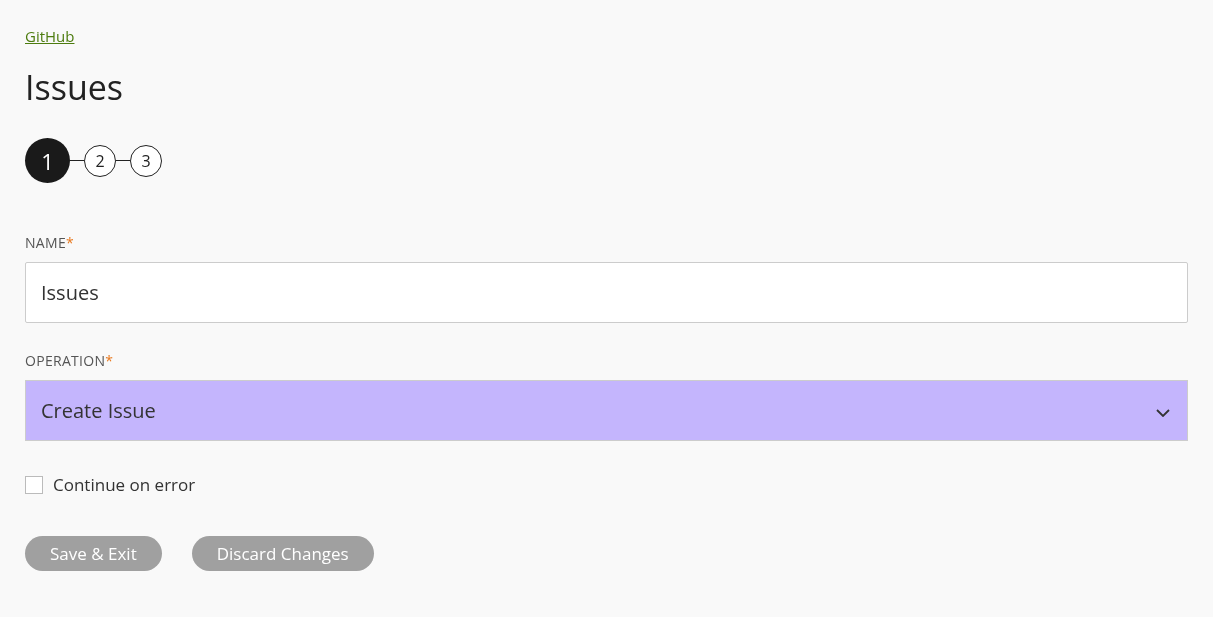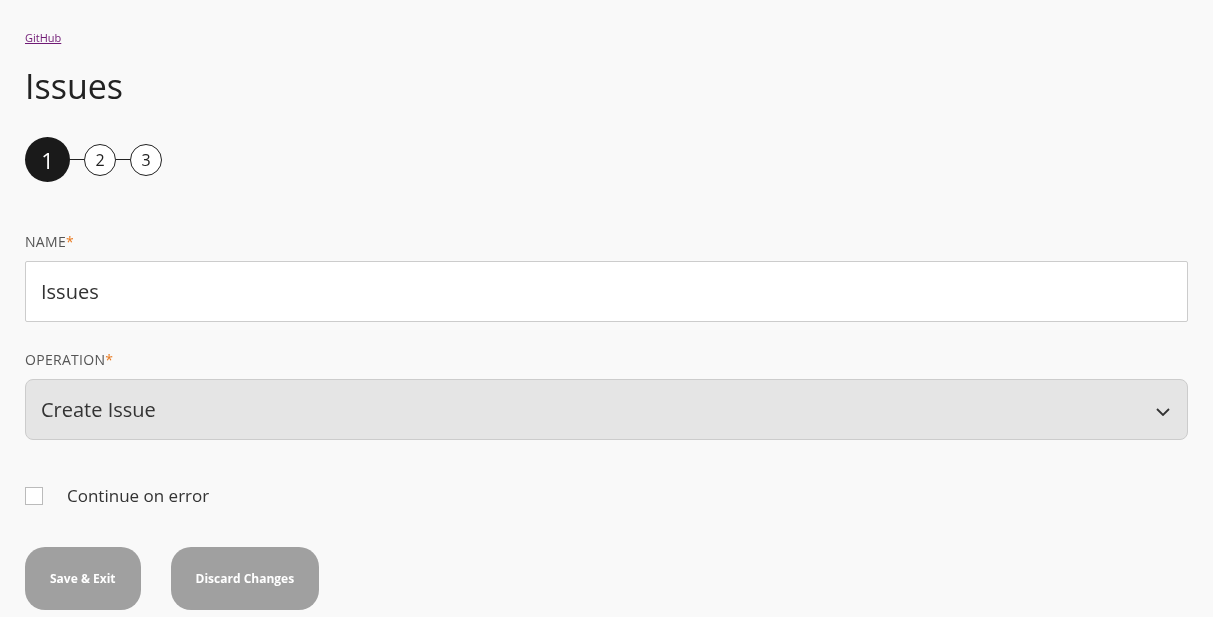"GitHub" .breadcrumb { color: #701a75 -> #4d7c0f; font-size: 11px -> 15px }
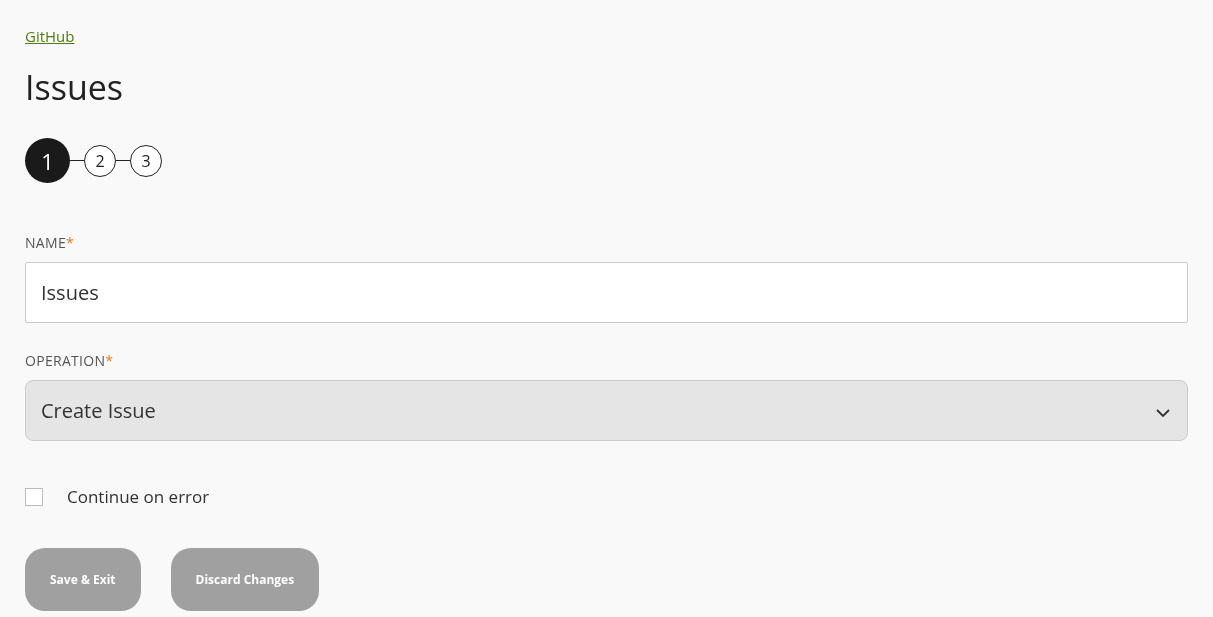"Create Issue" .select-input { background: #e5e5e5 -> #c4b5fd; border-radius: 8px -> 0 }
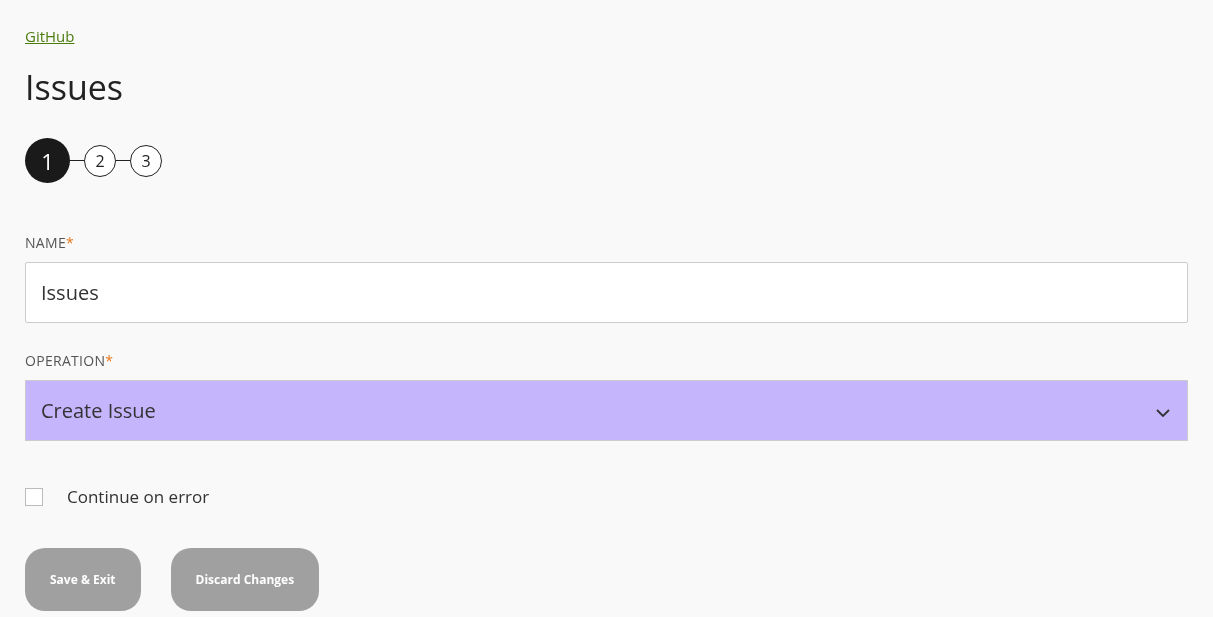"Continue on error" .checkbox-row { gap: 14px -> none; margin-top: 44px -> 32px }
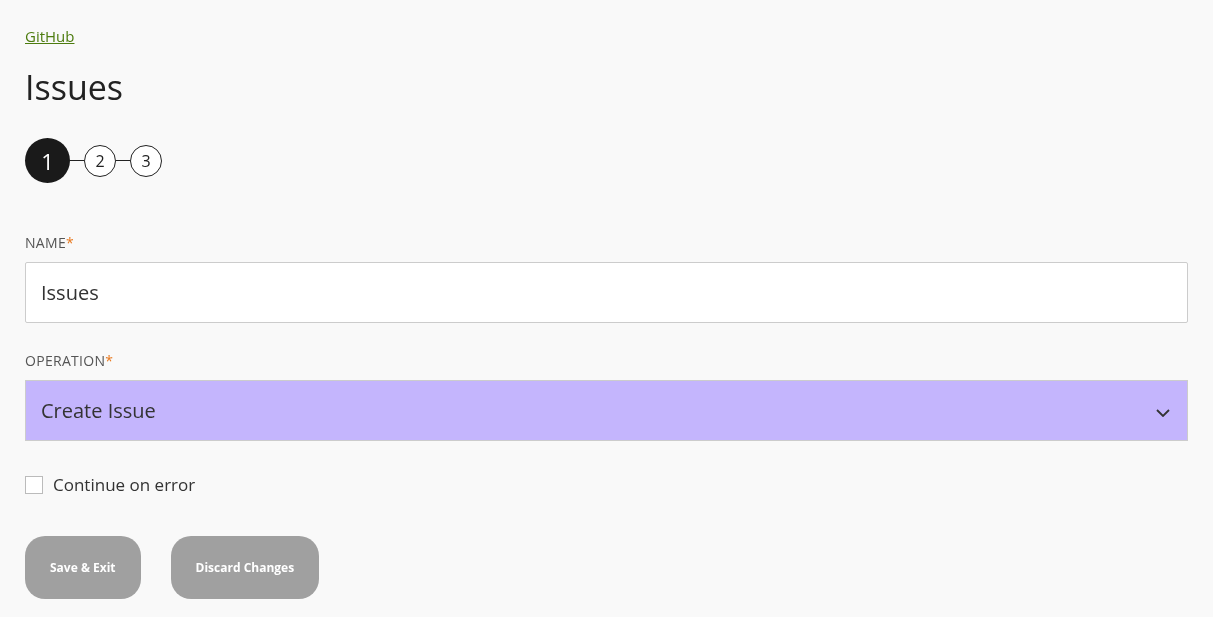"Save & Exit" .btn { font-size: 12px -> 17px; font-weight: 700 -> 400; padding: 23px 25px -> 6px 25px }
